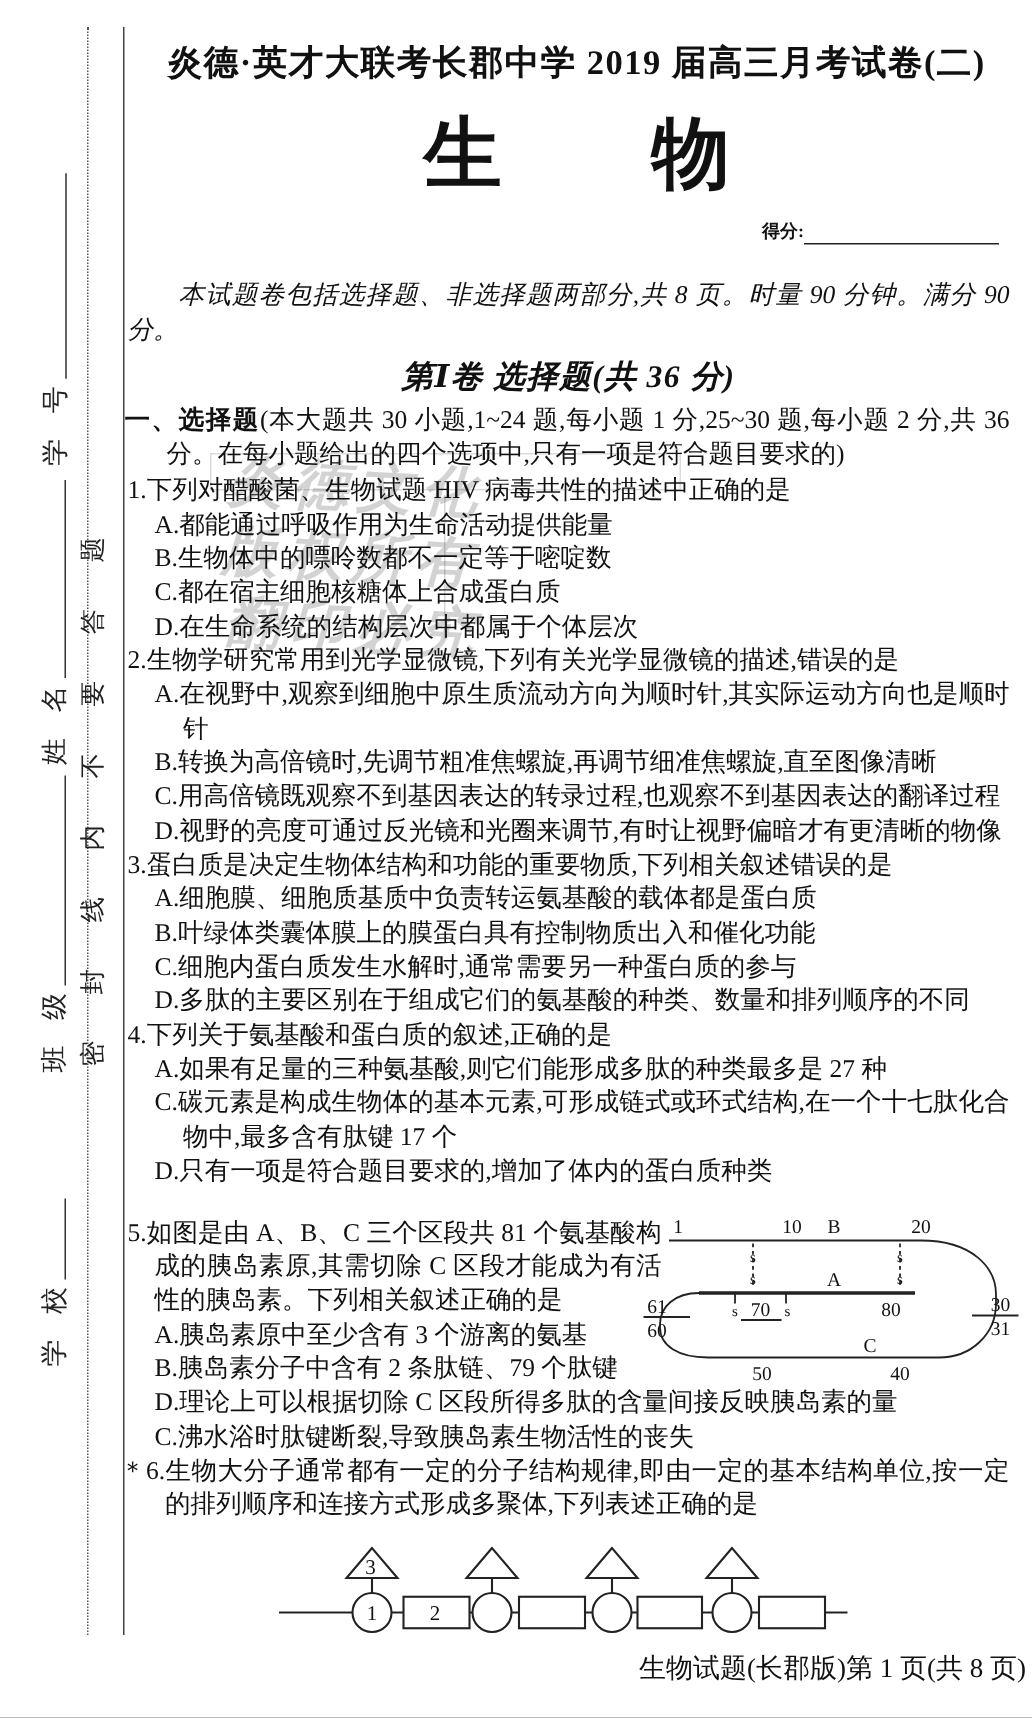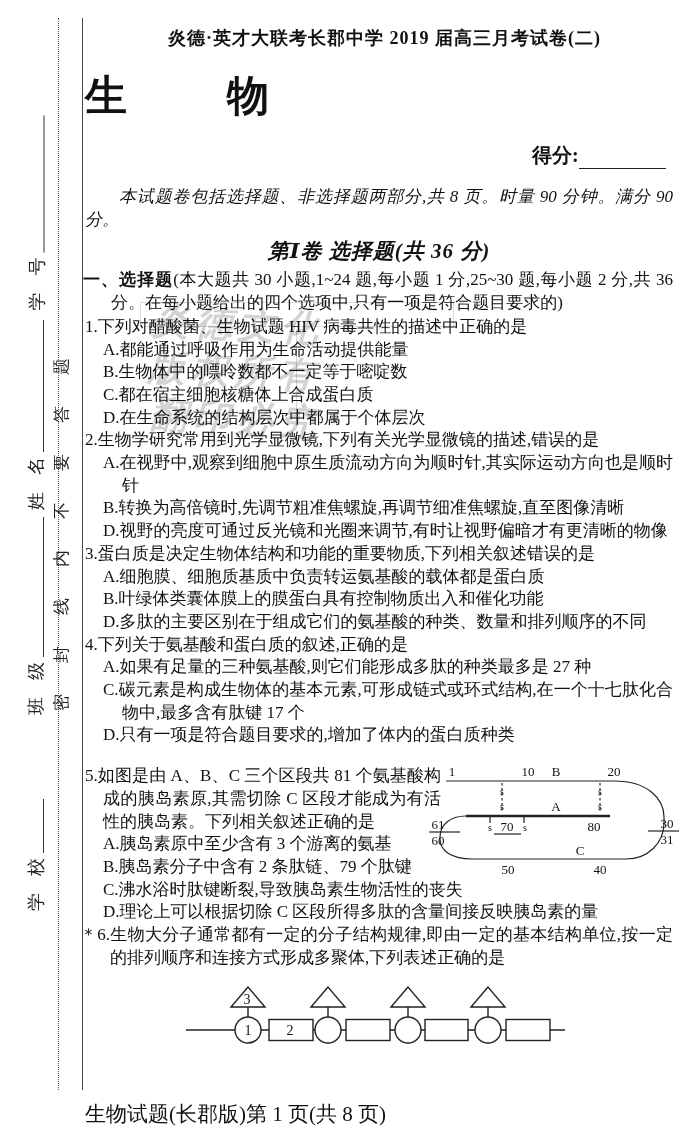"炎德·英才大联考长郡中学 2019 届高三月考试卷(二)" .hdr { font-size: 18px -> 23px }
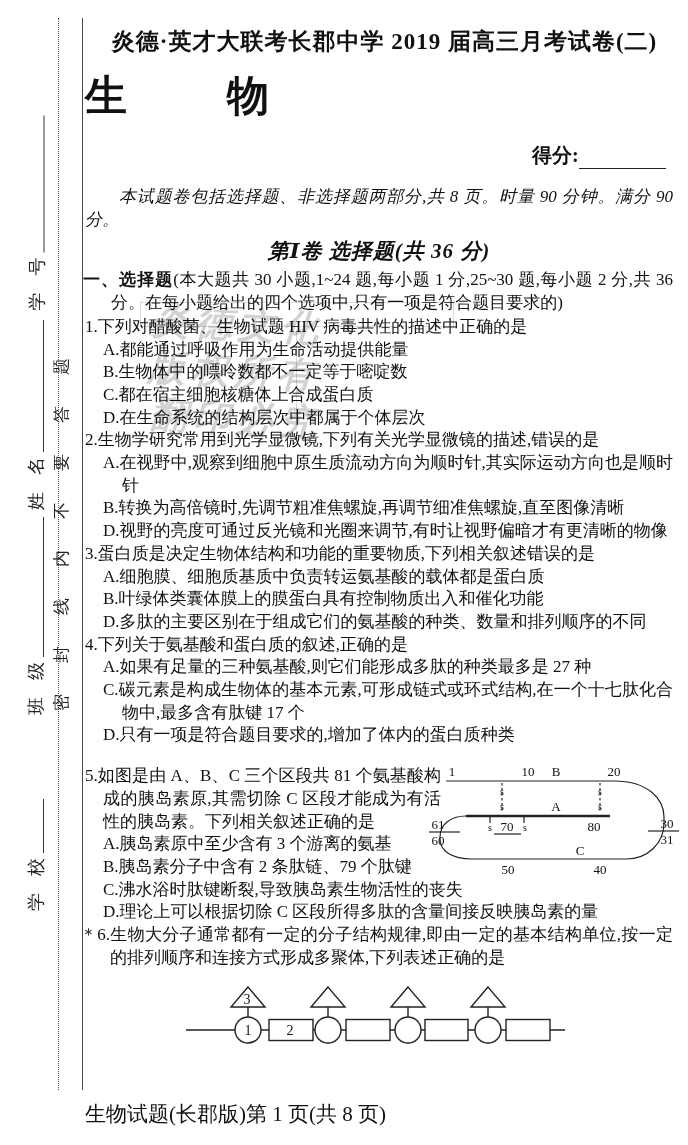"生物" .subject { font-size: 42px -> 52px; text-align: none -> center }
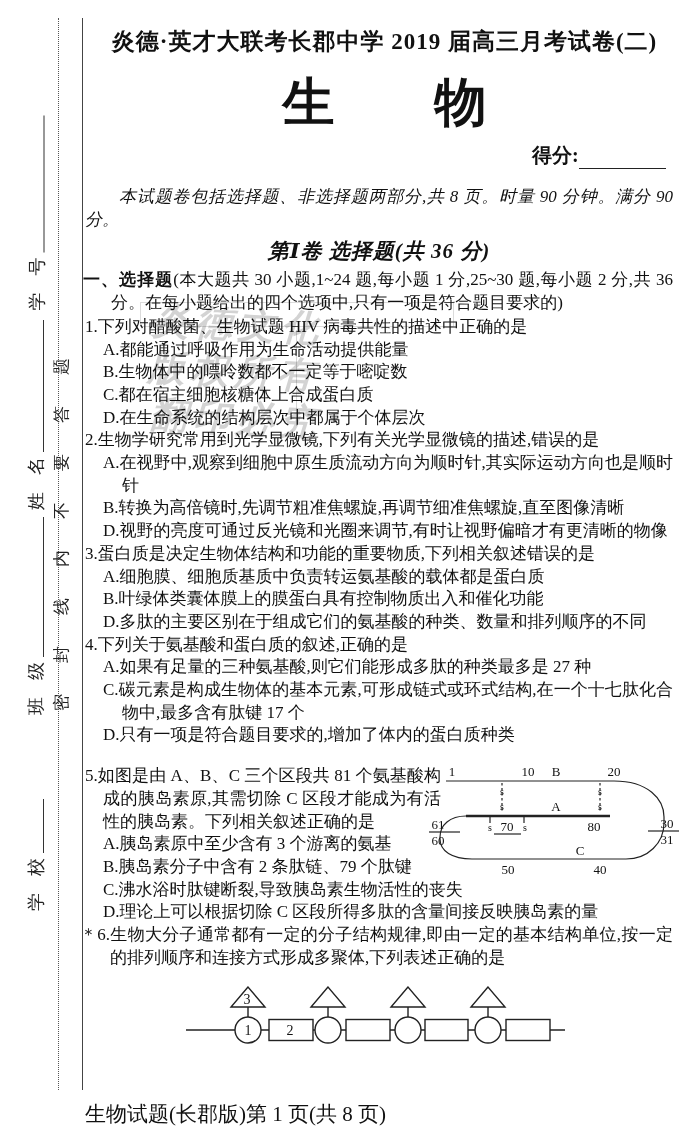"得分:" .score-label { font-size: 20px -> 12px; margin-left: 24px -> none }
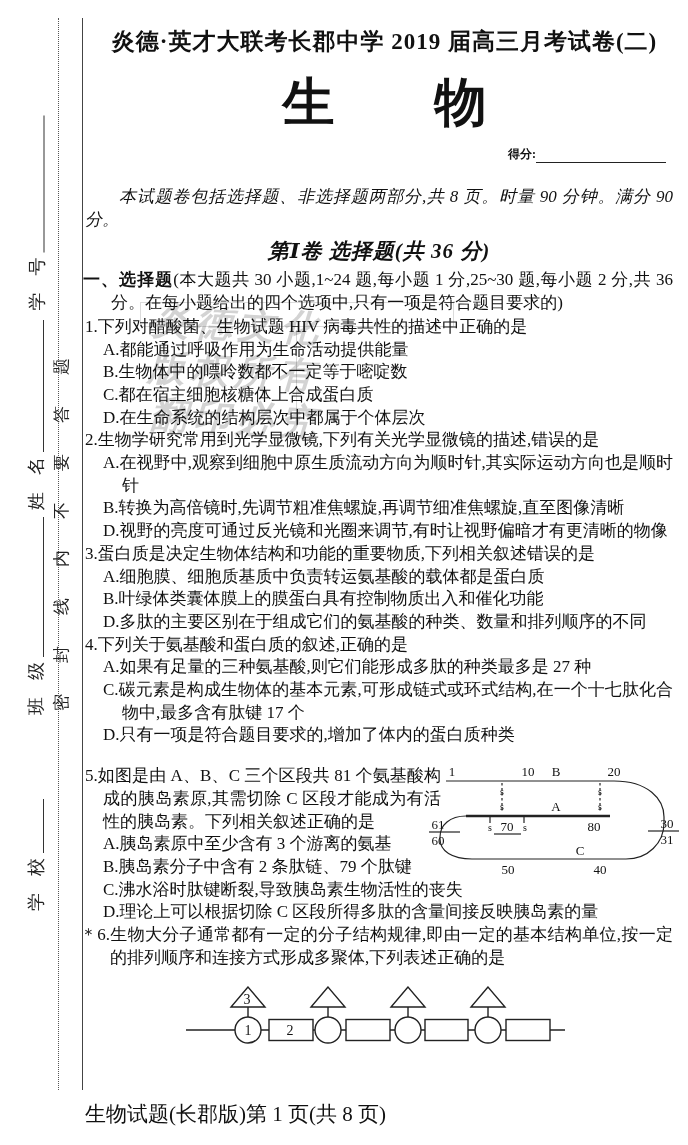"C.用高倍镜既观察不到基因表达的转录过程,也观察不到基因表达的翻译过程" div.opt { html: none -> <div>C.用高倍镜既观察不到基因表达的转录过程,也观察不到基因表达的翻译过程</div> }
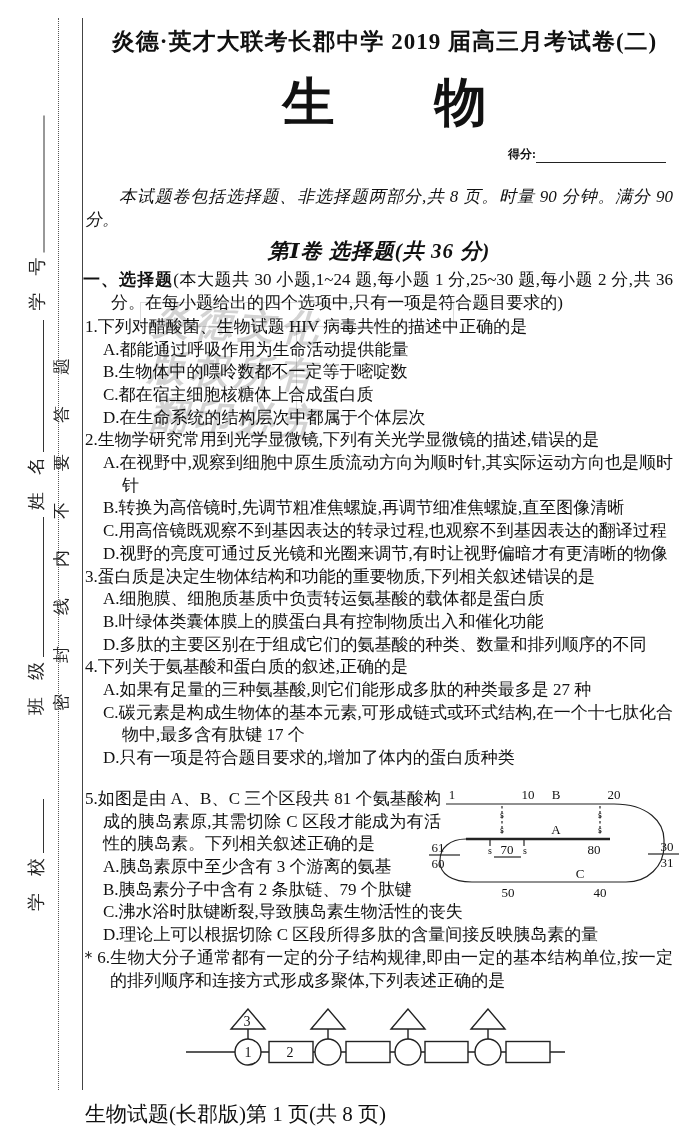"C.细胞内蛋白质发生水解时,通常需要另一种蛋白质的参与" div.opt { html: none -> <div>C.细胞内蛋白质发生水解时,通常需要另一种蛋白质的参与</div> }
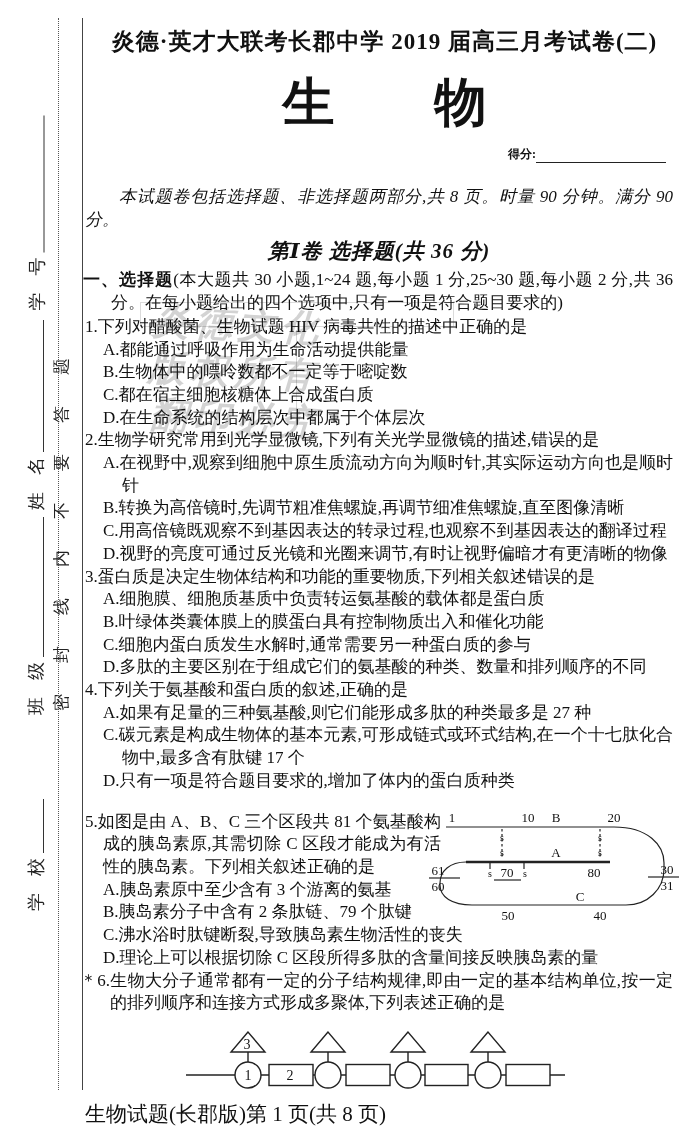"C.沸水浴时肽键断裂,导致胰岛素生物活性的丧失" div.opt { order: before "D.理论上可以根据切除 C 区段所得多肽的含量间接反映胰岛素的量" -> after "D.理论上可以根据切除 C 区段所得多肽的含量间接反映胰岛素的量" }
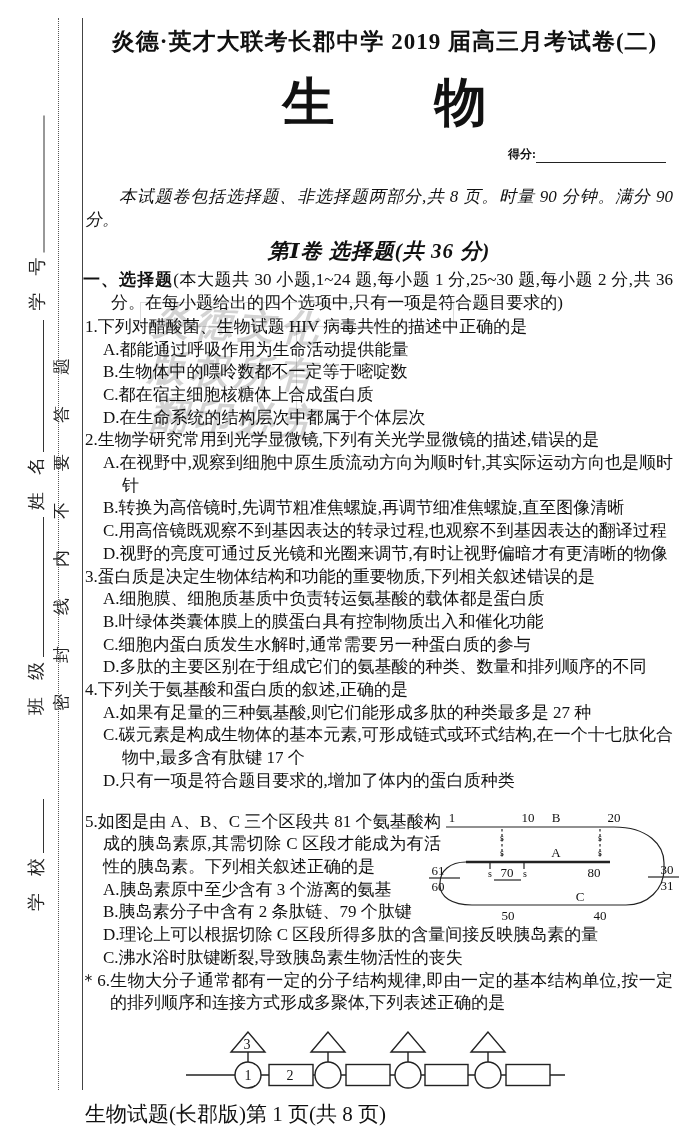"生物试题(长郡版)第 1 页(共 8 页)" .footer { font-size: 21px -> 18px; text-align: left -> right }
